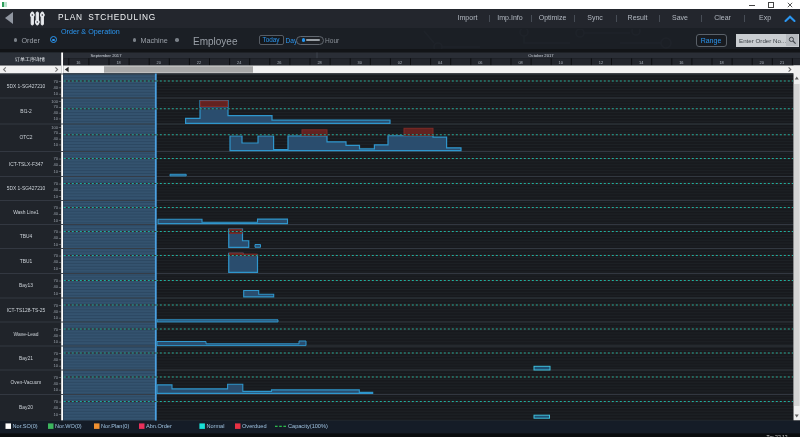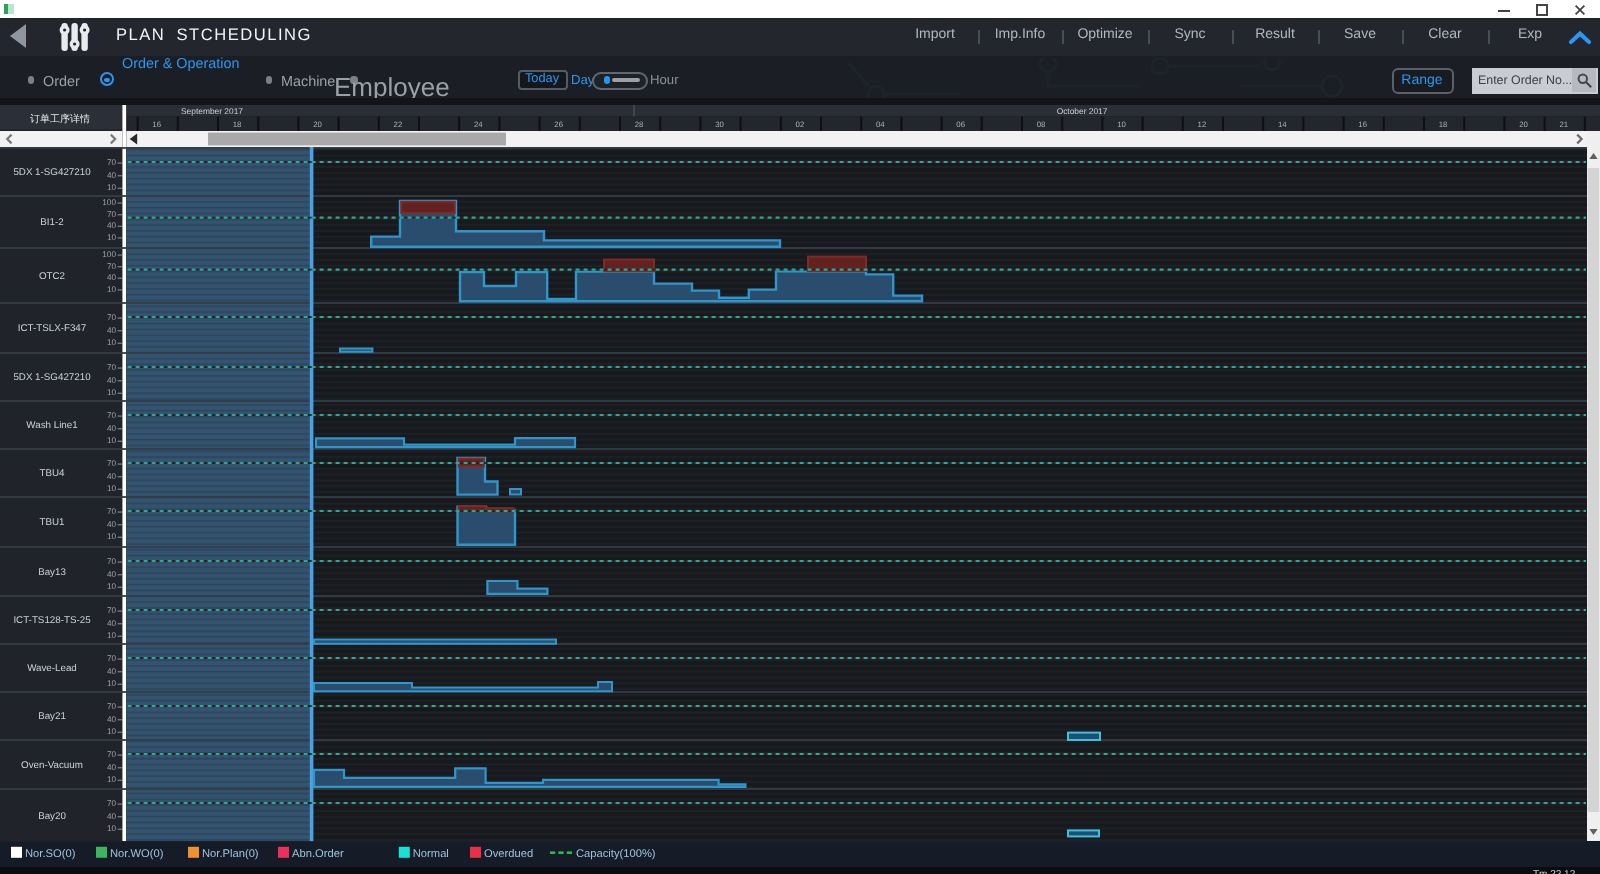"Employee" div.abs { font-size: 13px -> 10px; left: 167px -> 193px }
